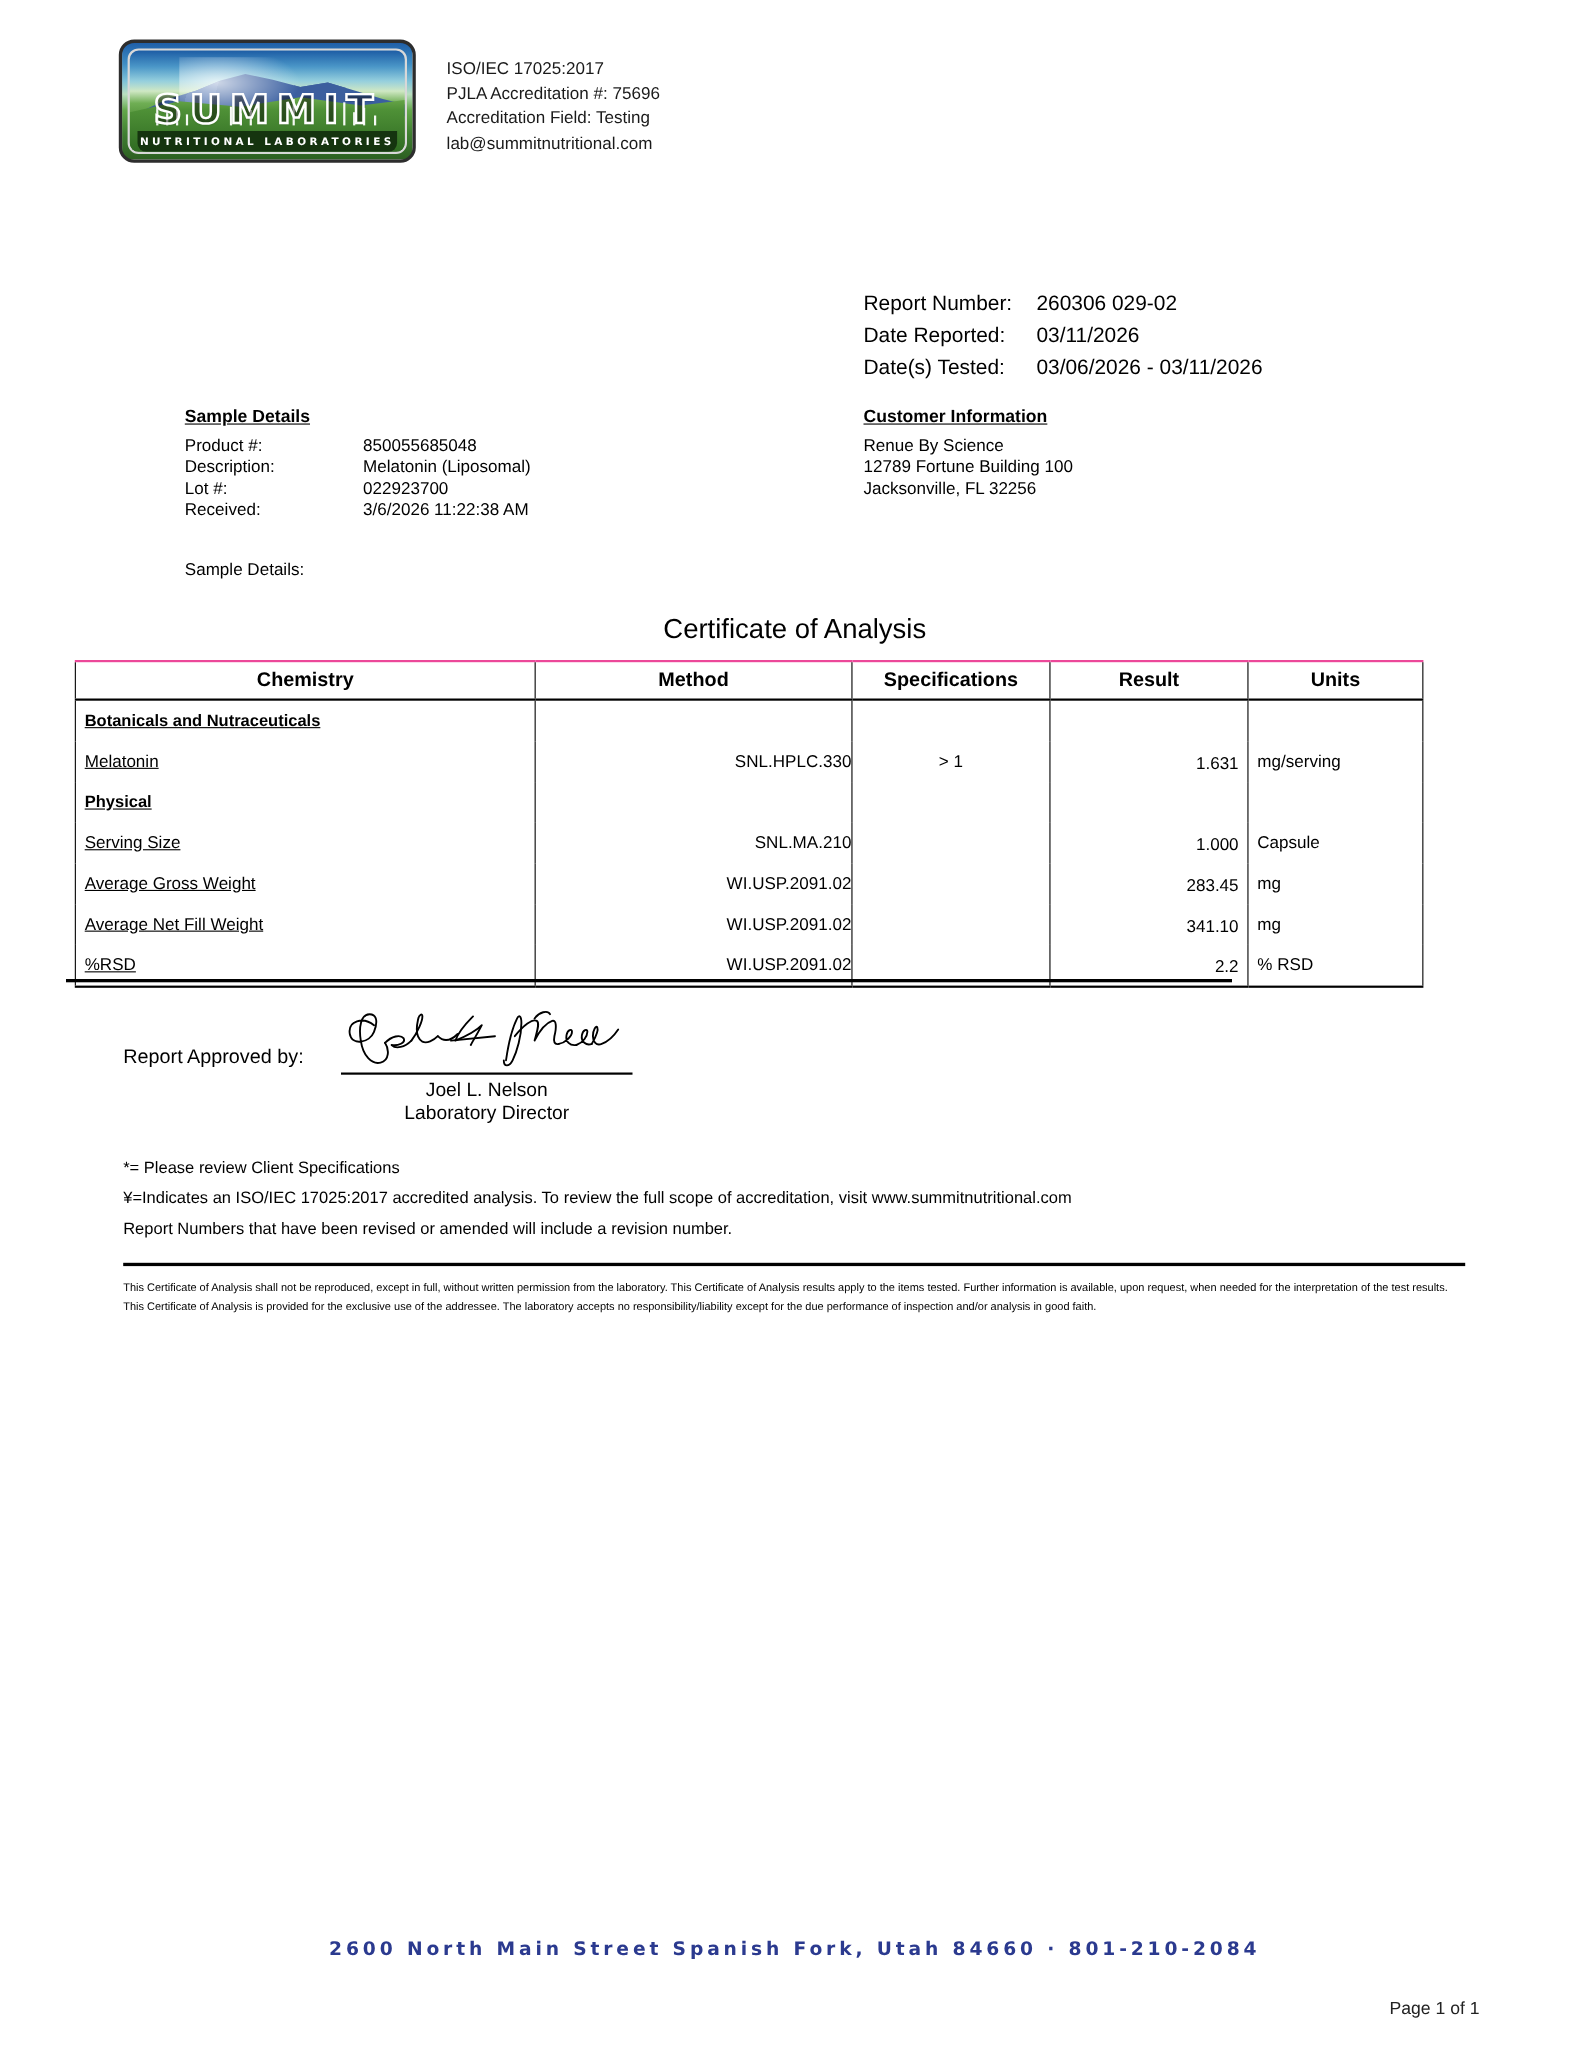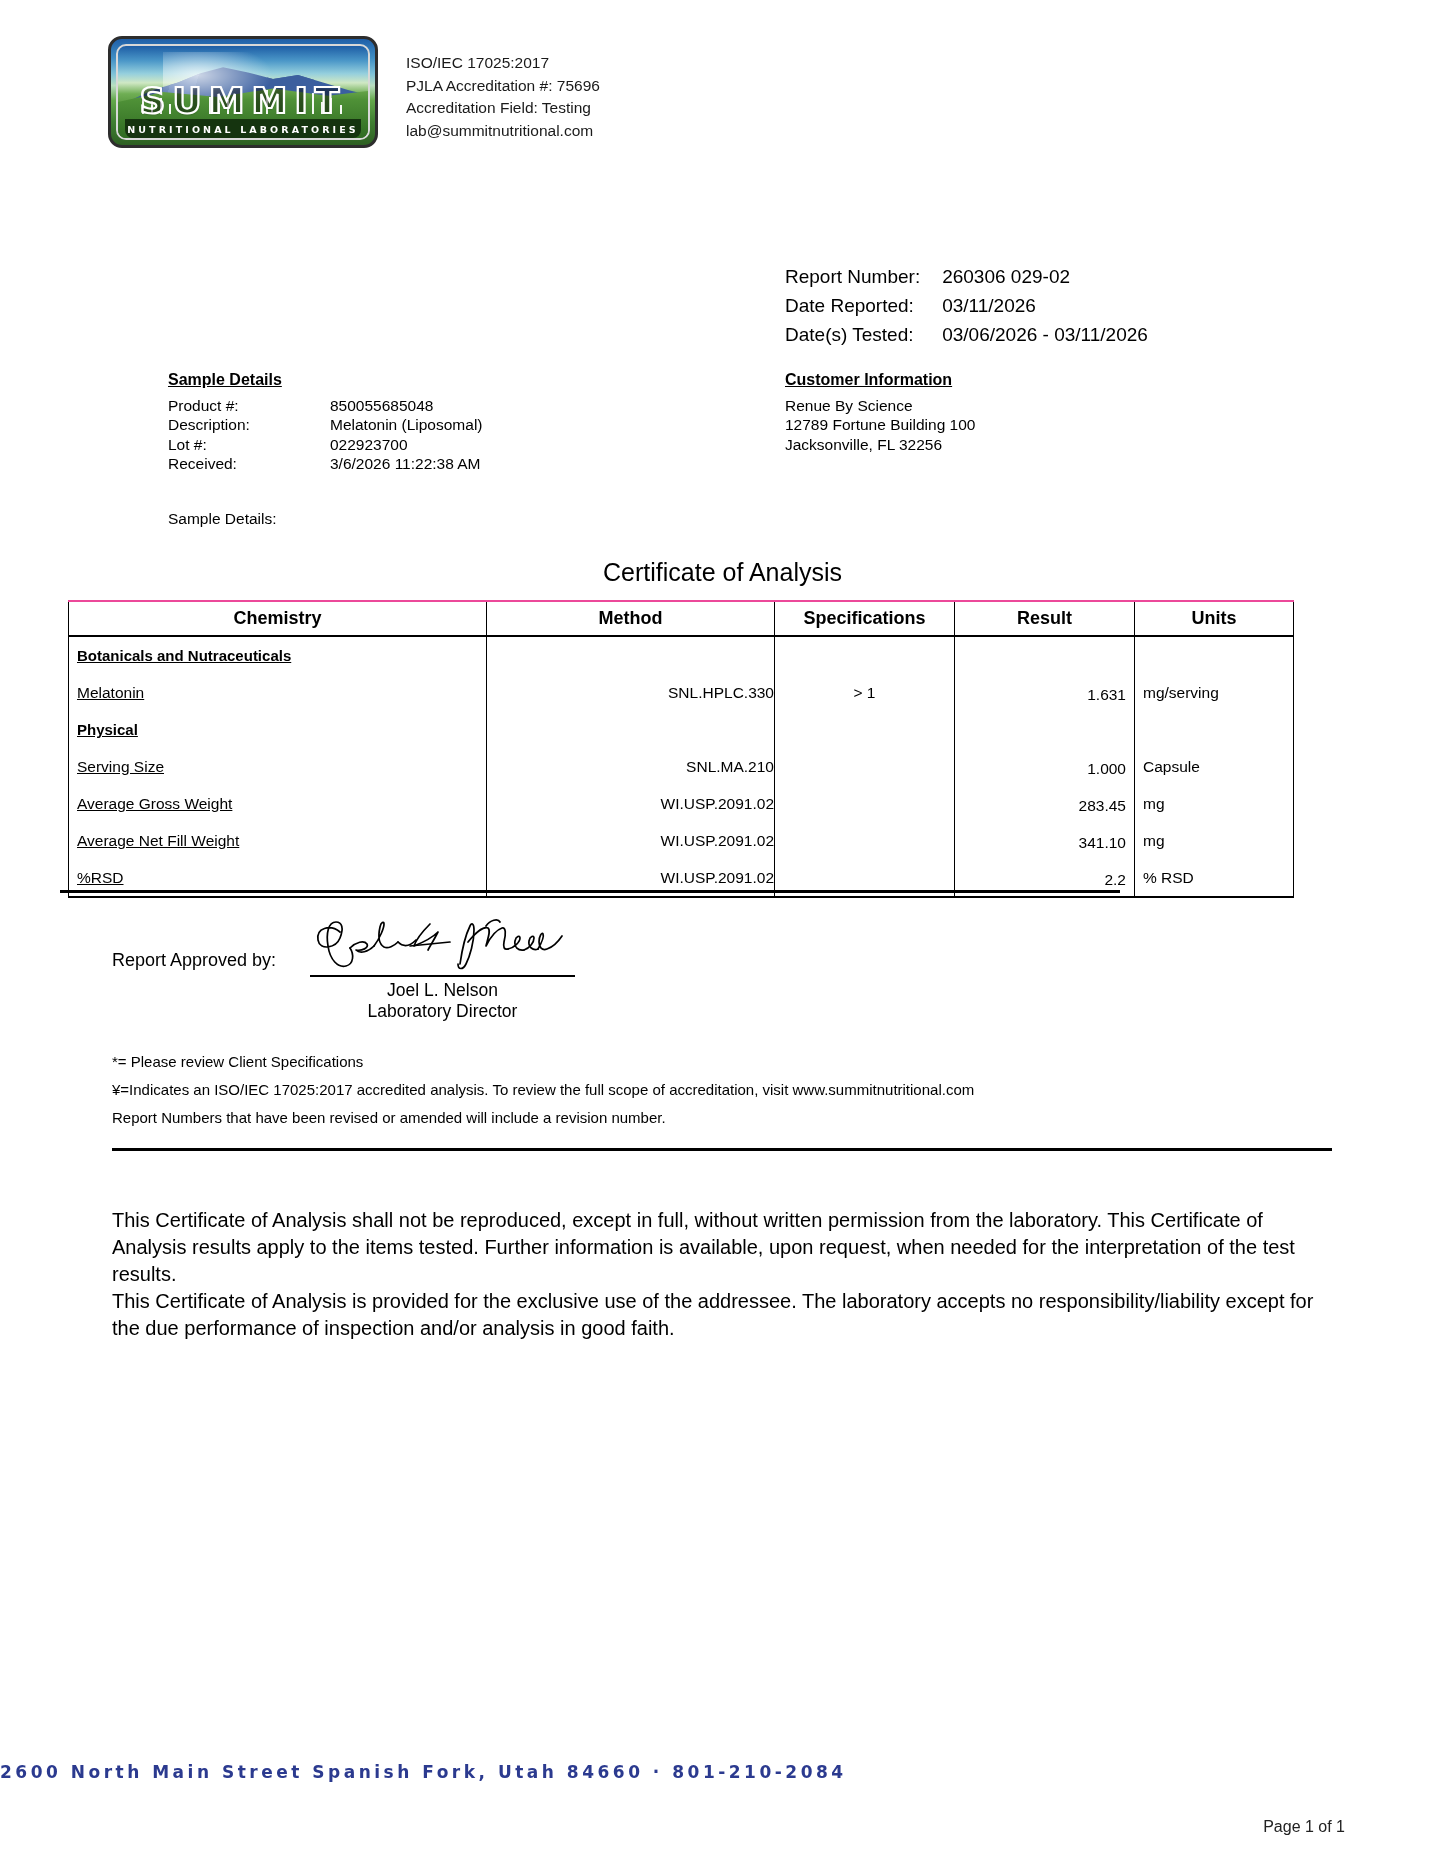"This Certificate of Analysis shall" .disclaimer { font-size: 20px -> 10px; line-height: 27px -> 17px; margin-top: 44px -> none }
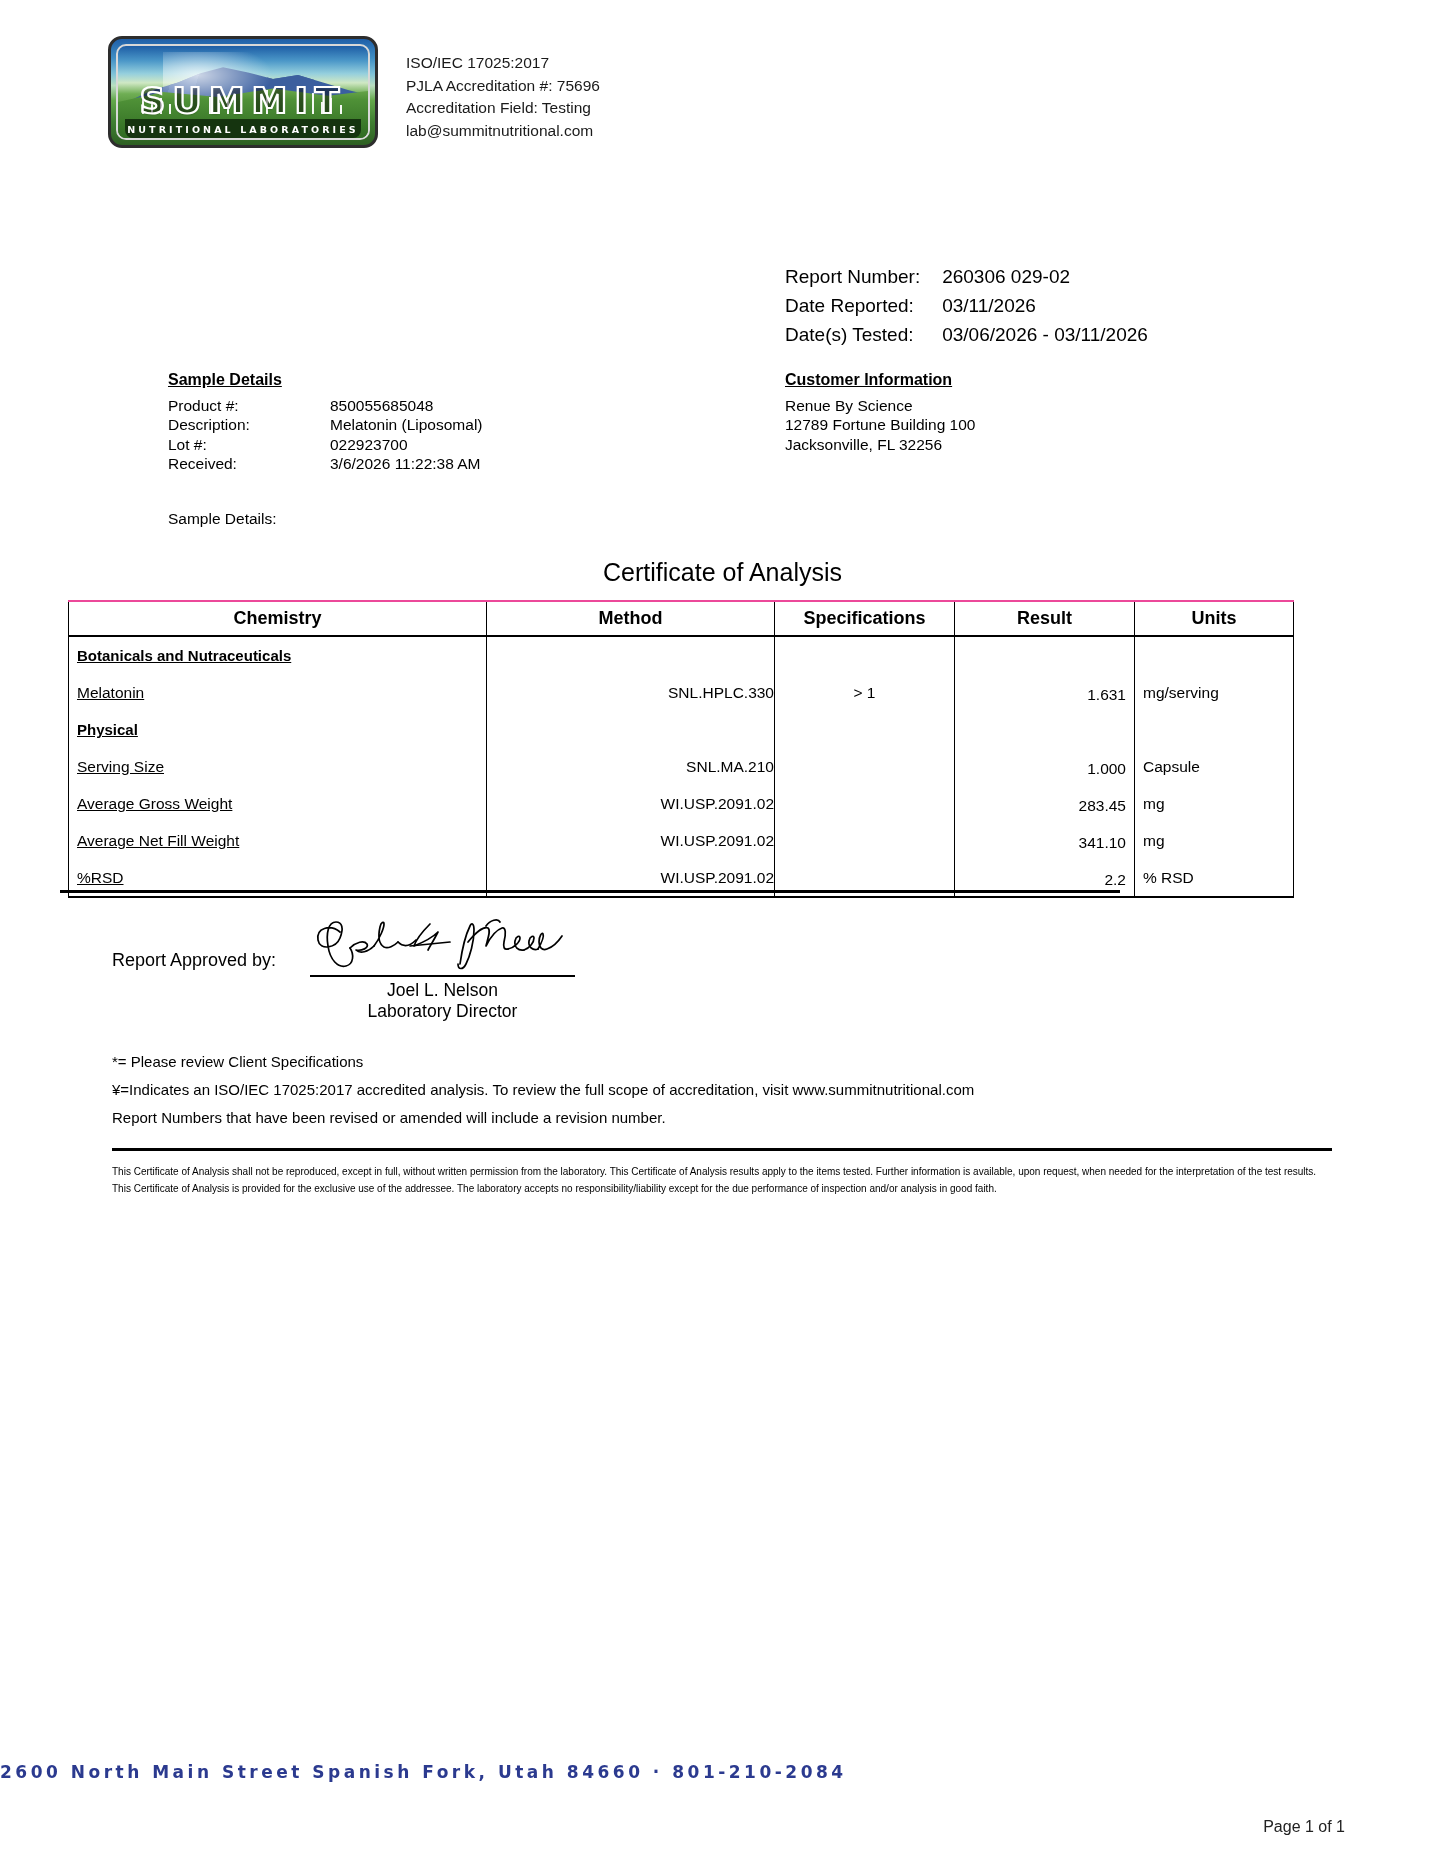"2600 North Main Street Spanish" .footer-addr { text-align: none -> center }
